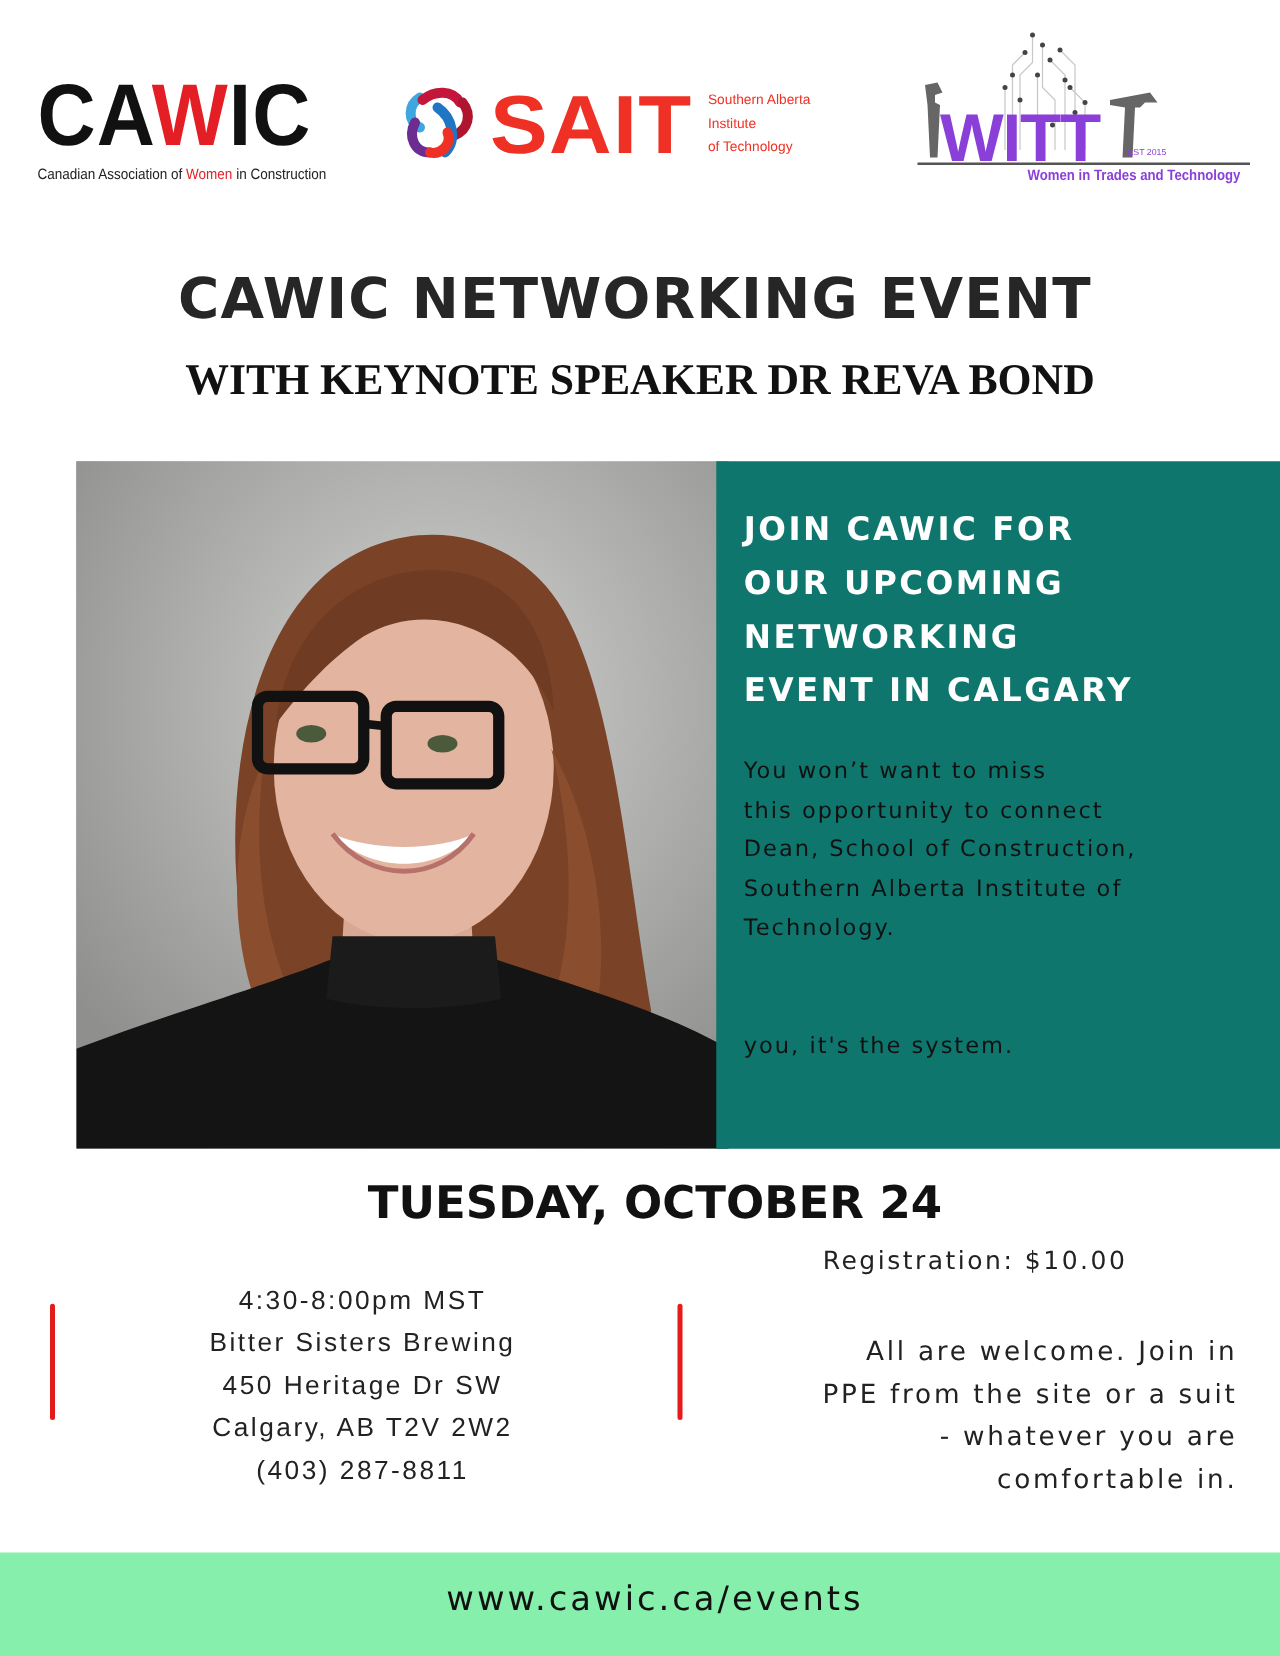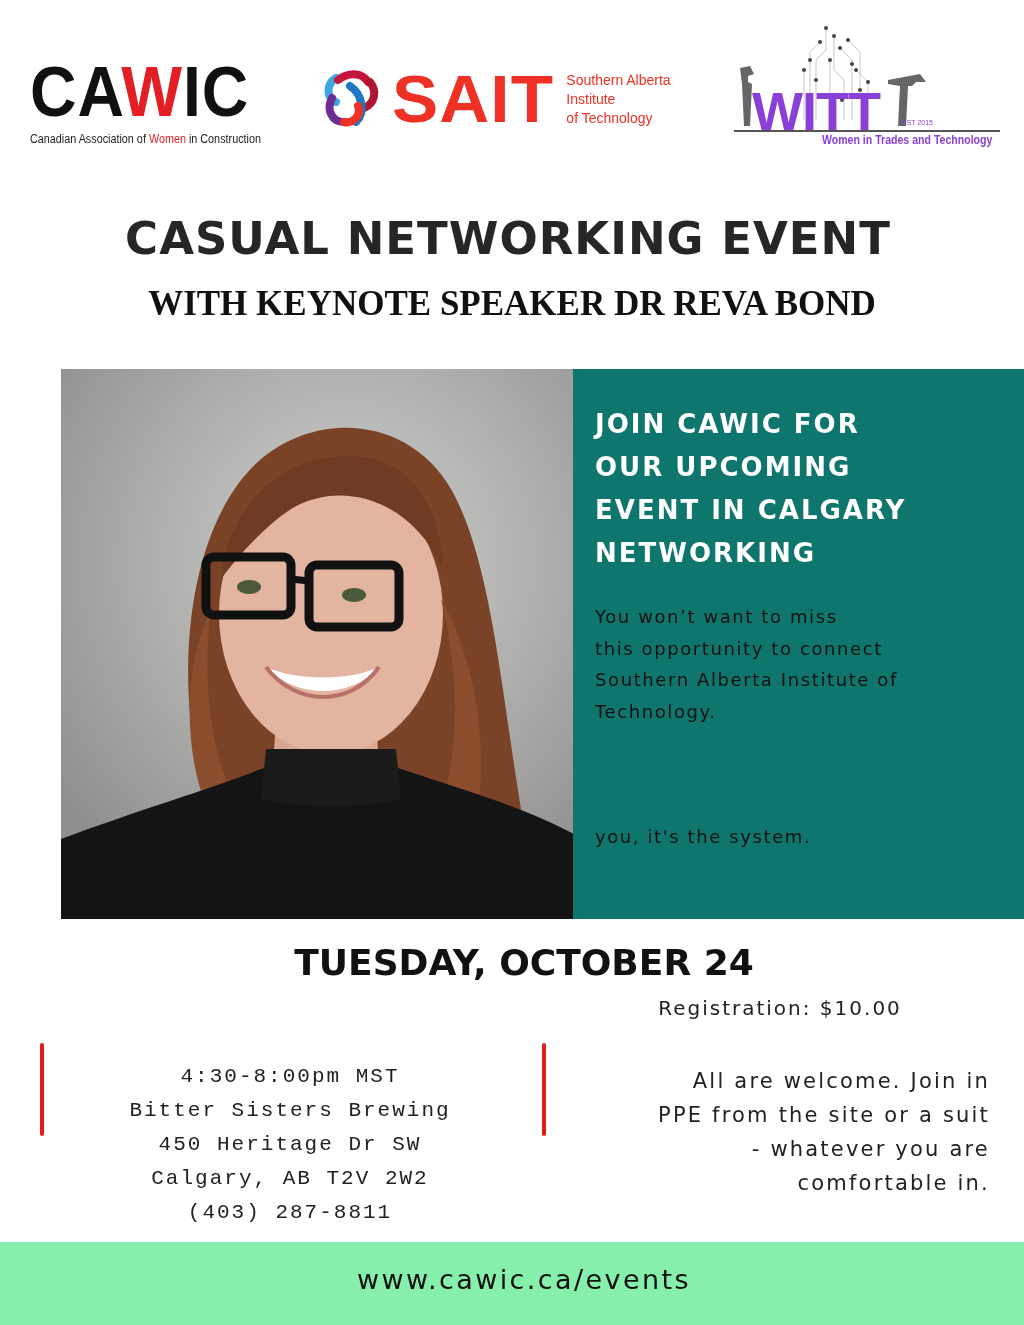"Southern Alberta" .sait-full { font-size: 14px -> 11px }
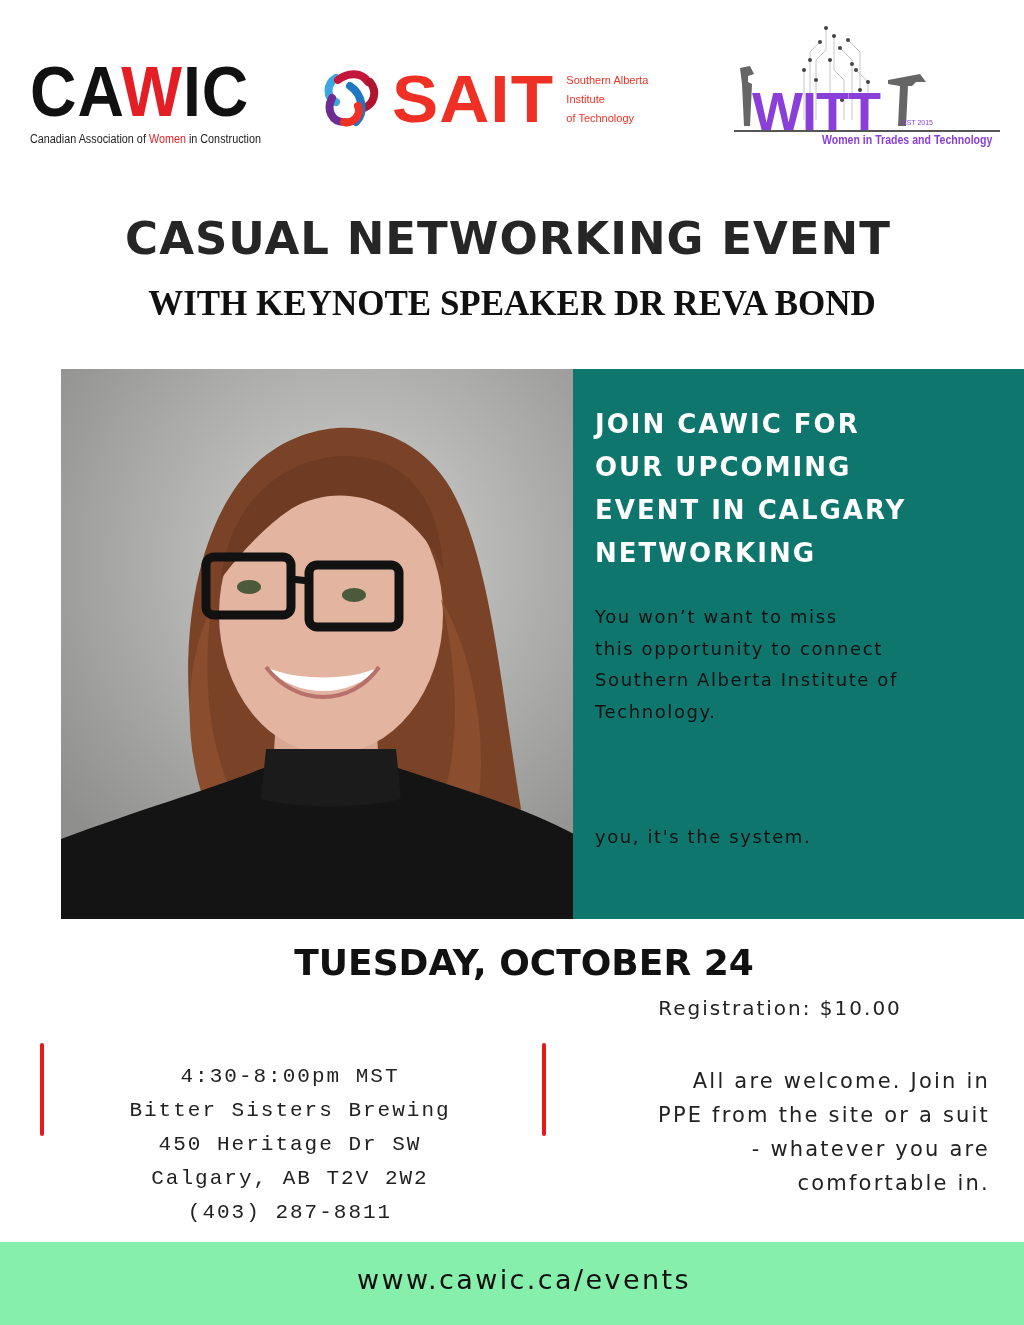"CASUAL NETWORKING EVENT" h1.title-1 { text: CASUAL -> CAWIC }
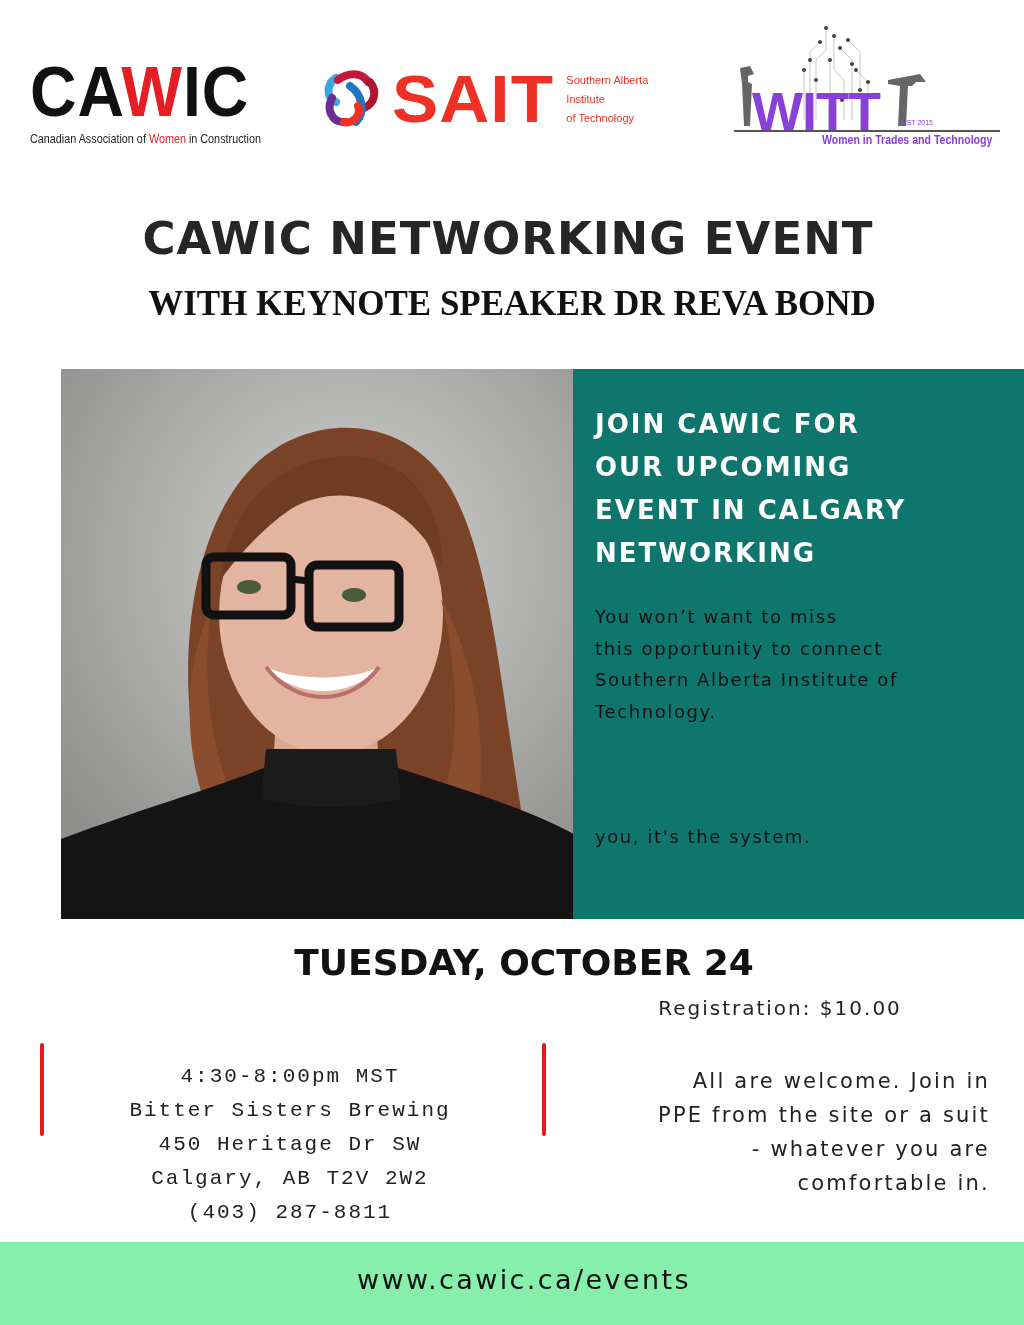"EVENT IN CALGARY" div { order: before "NETWORKING" -> after "NETWORKING" }
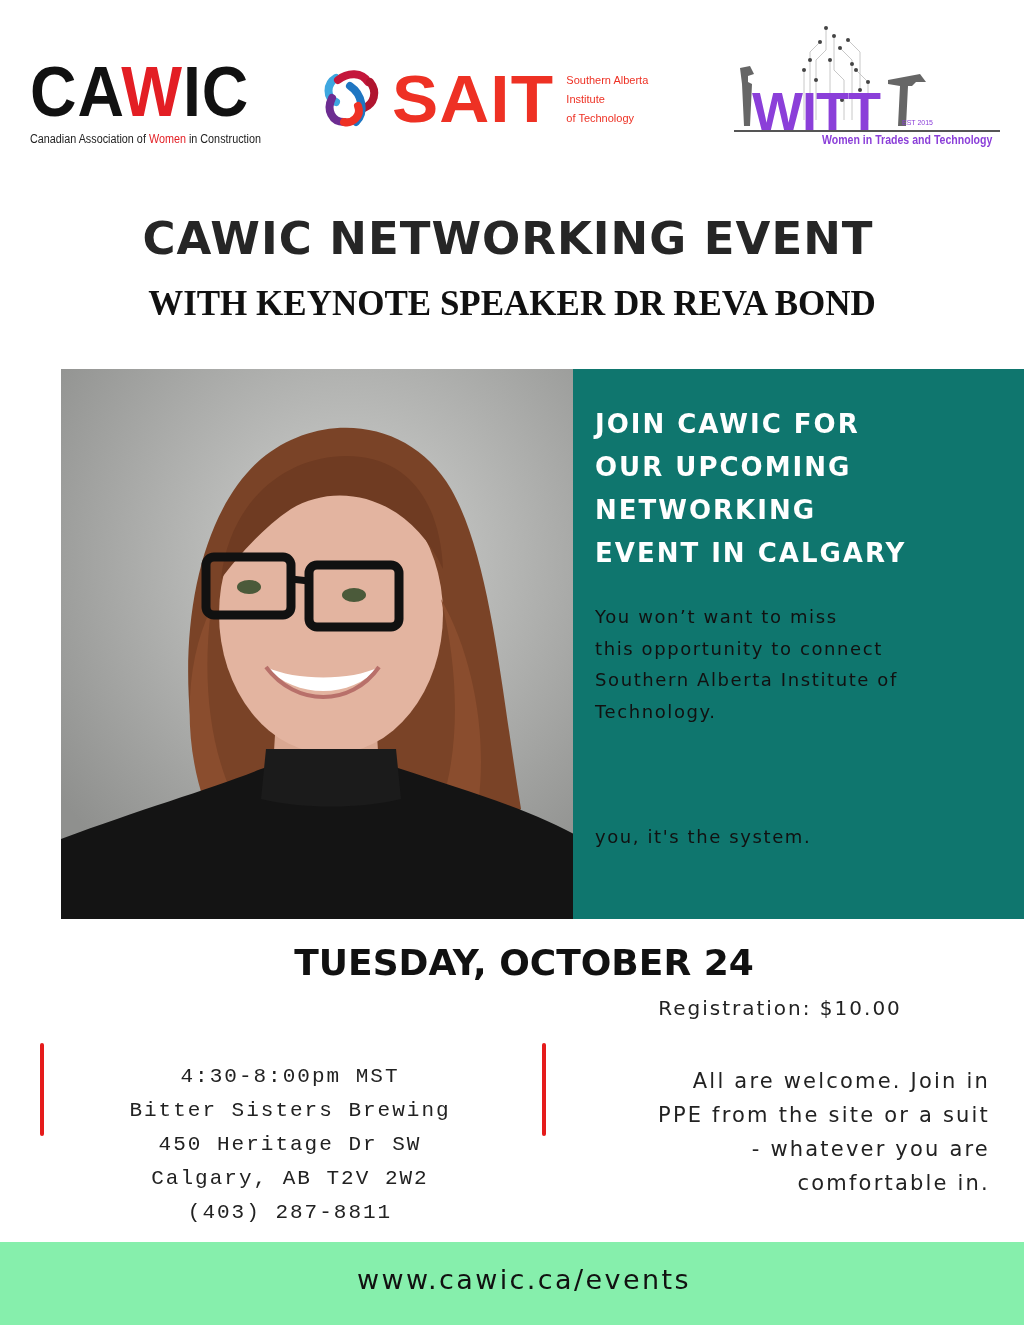"Dean, School of Construction," div { html: none -> <div>Dean, School of Construction,</div> }
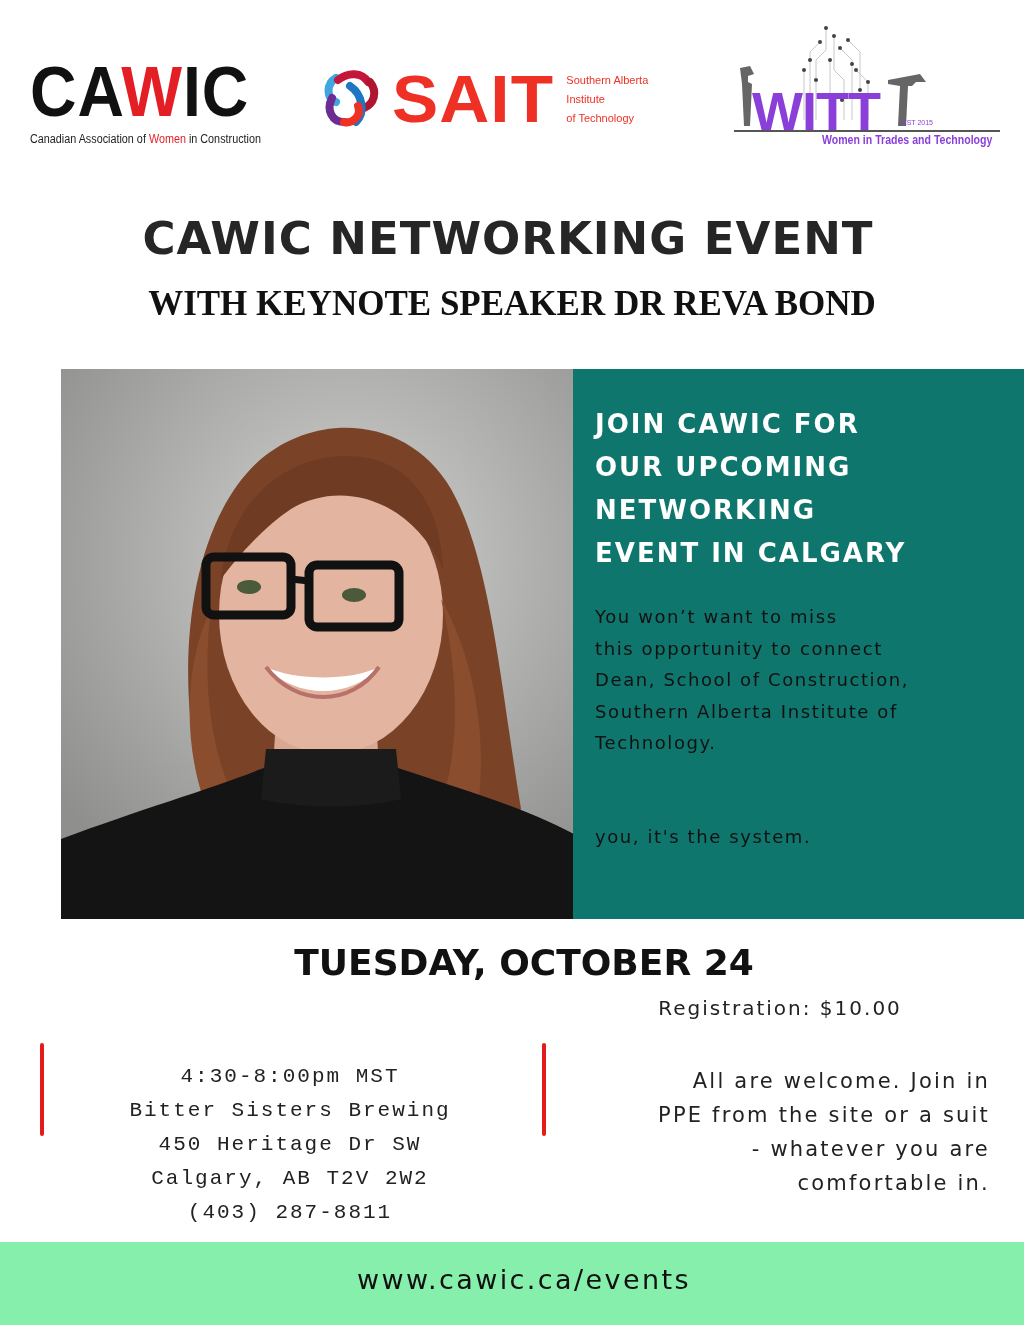"4:30-8:00pm MST" .venue { font-family: Liberation Mono, monospace -> Liberation Sans, sans-serif; margin-top: 36px -> none }
